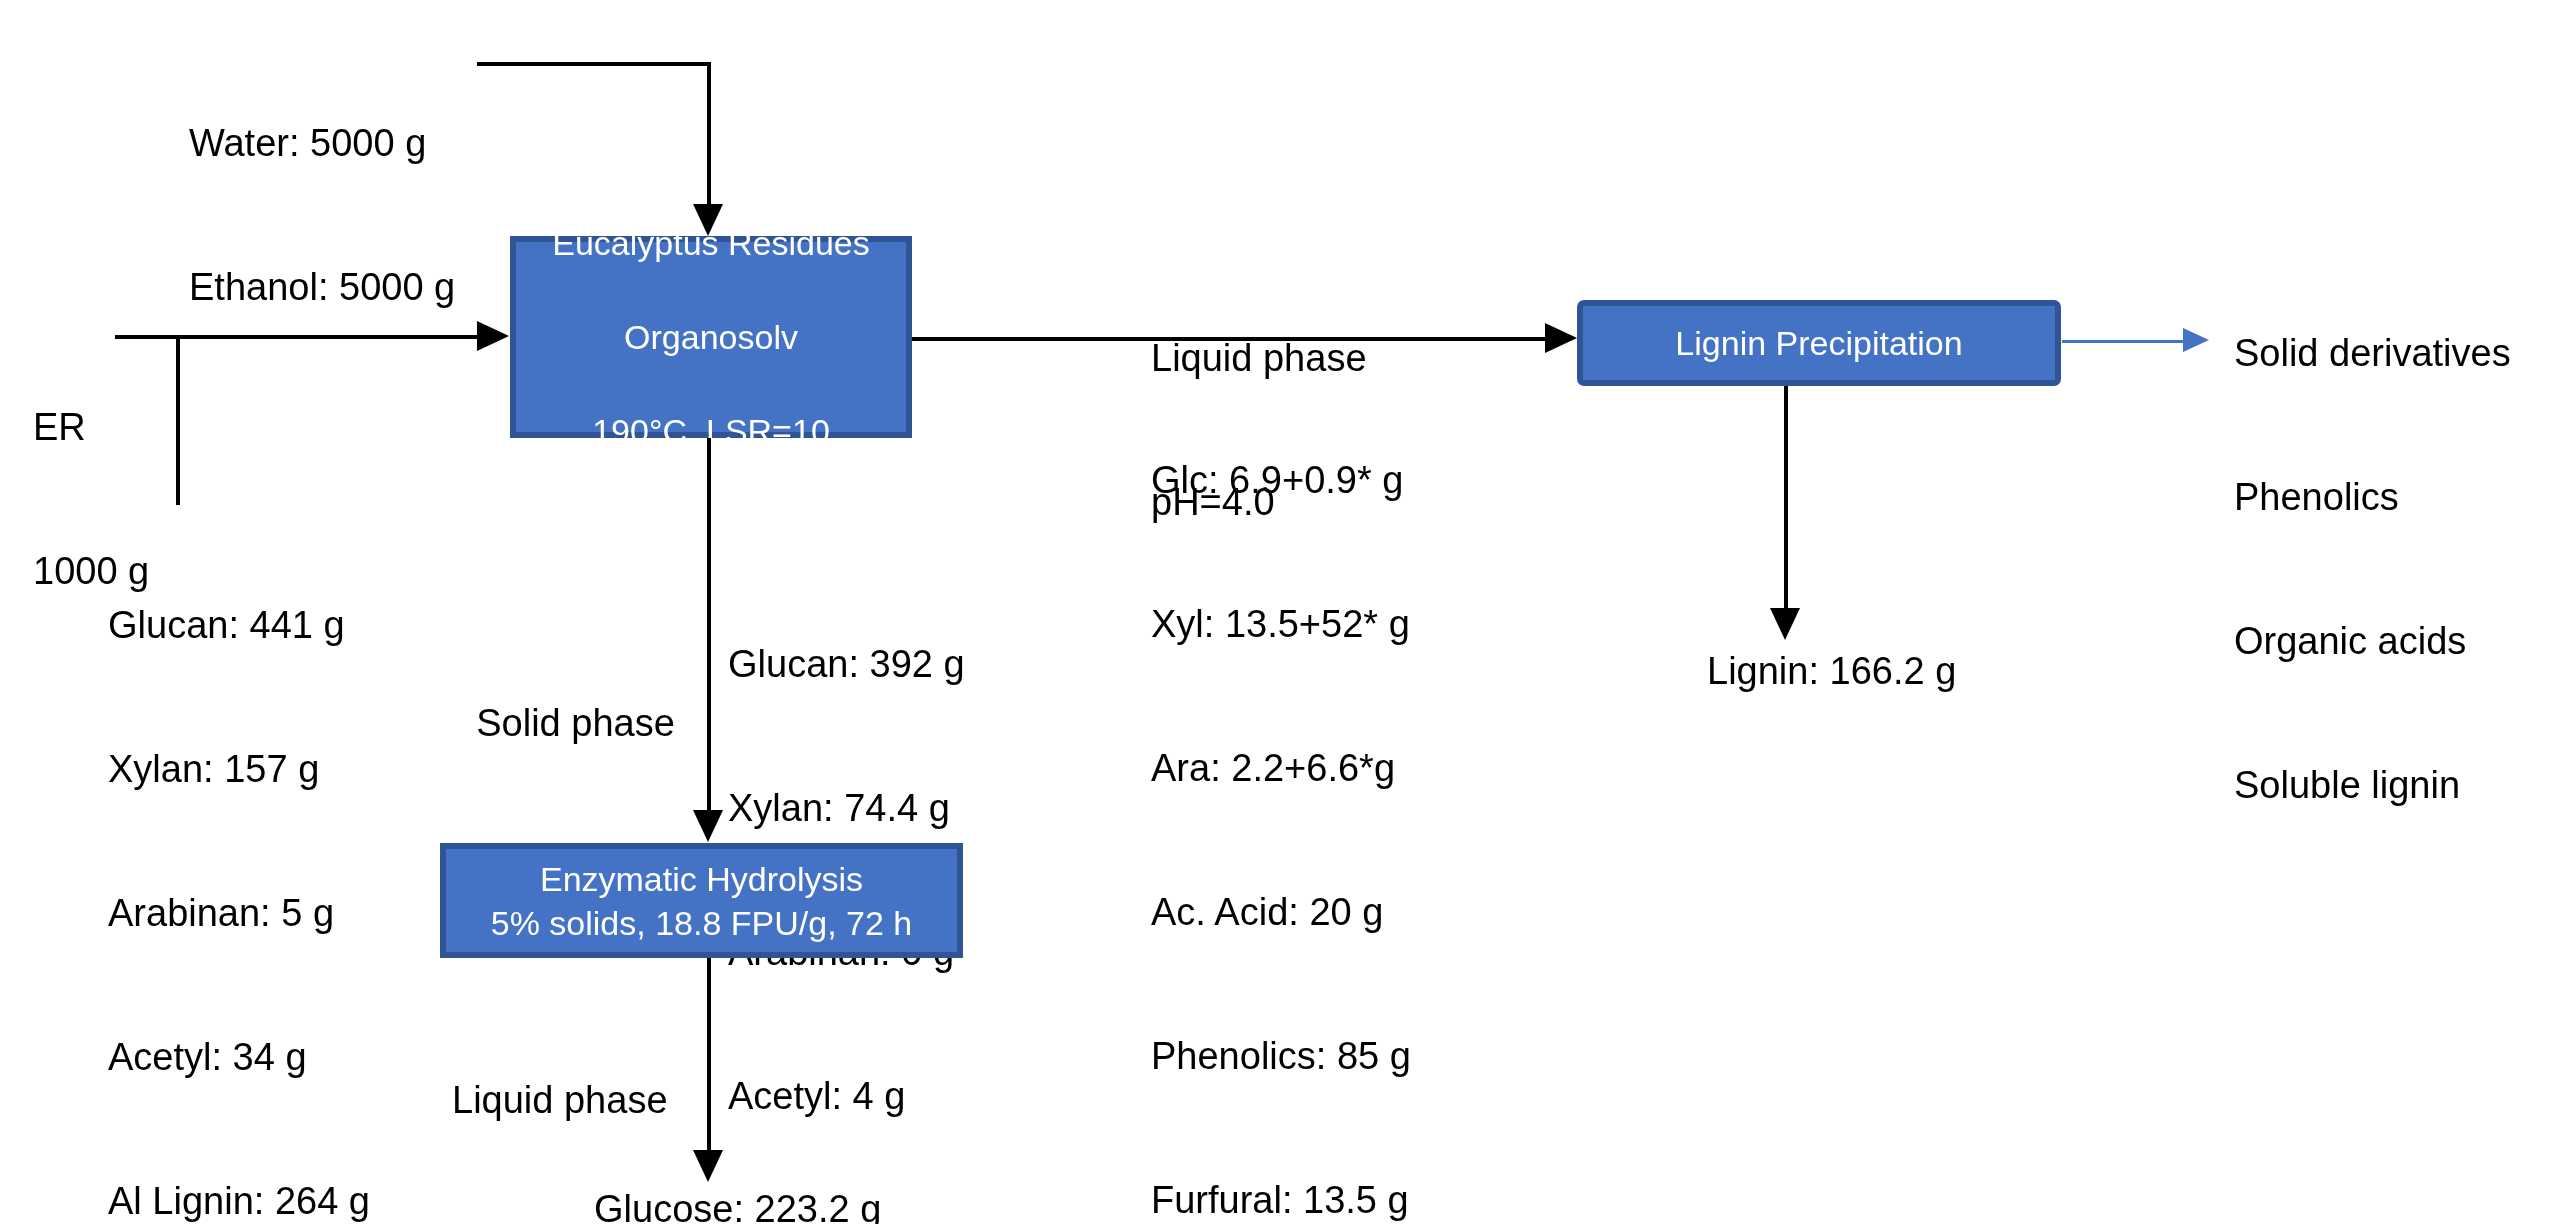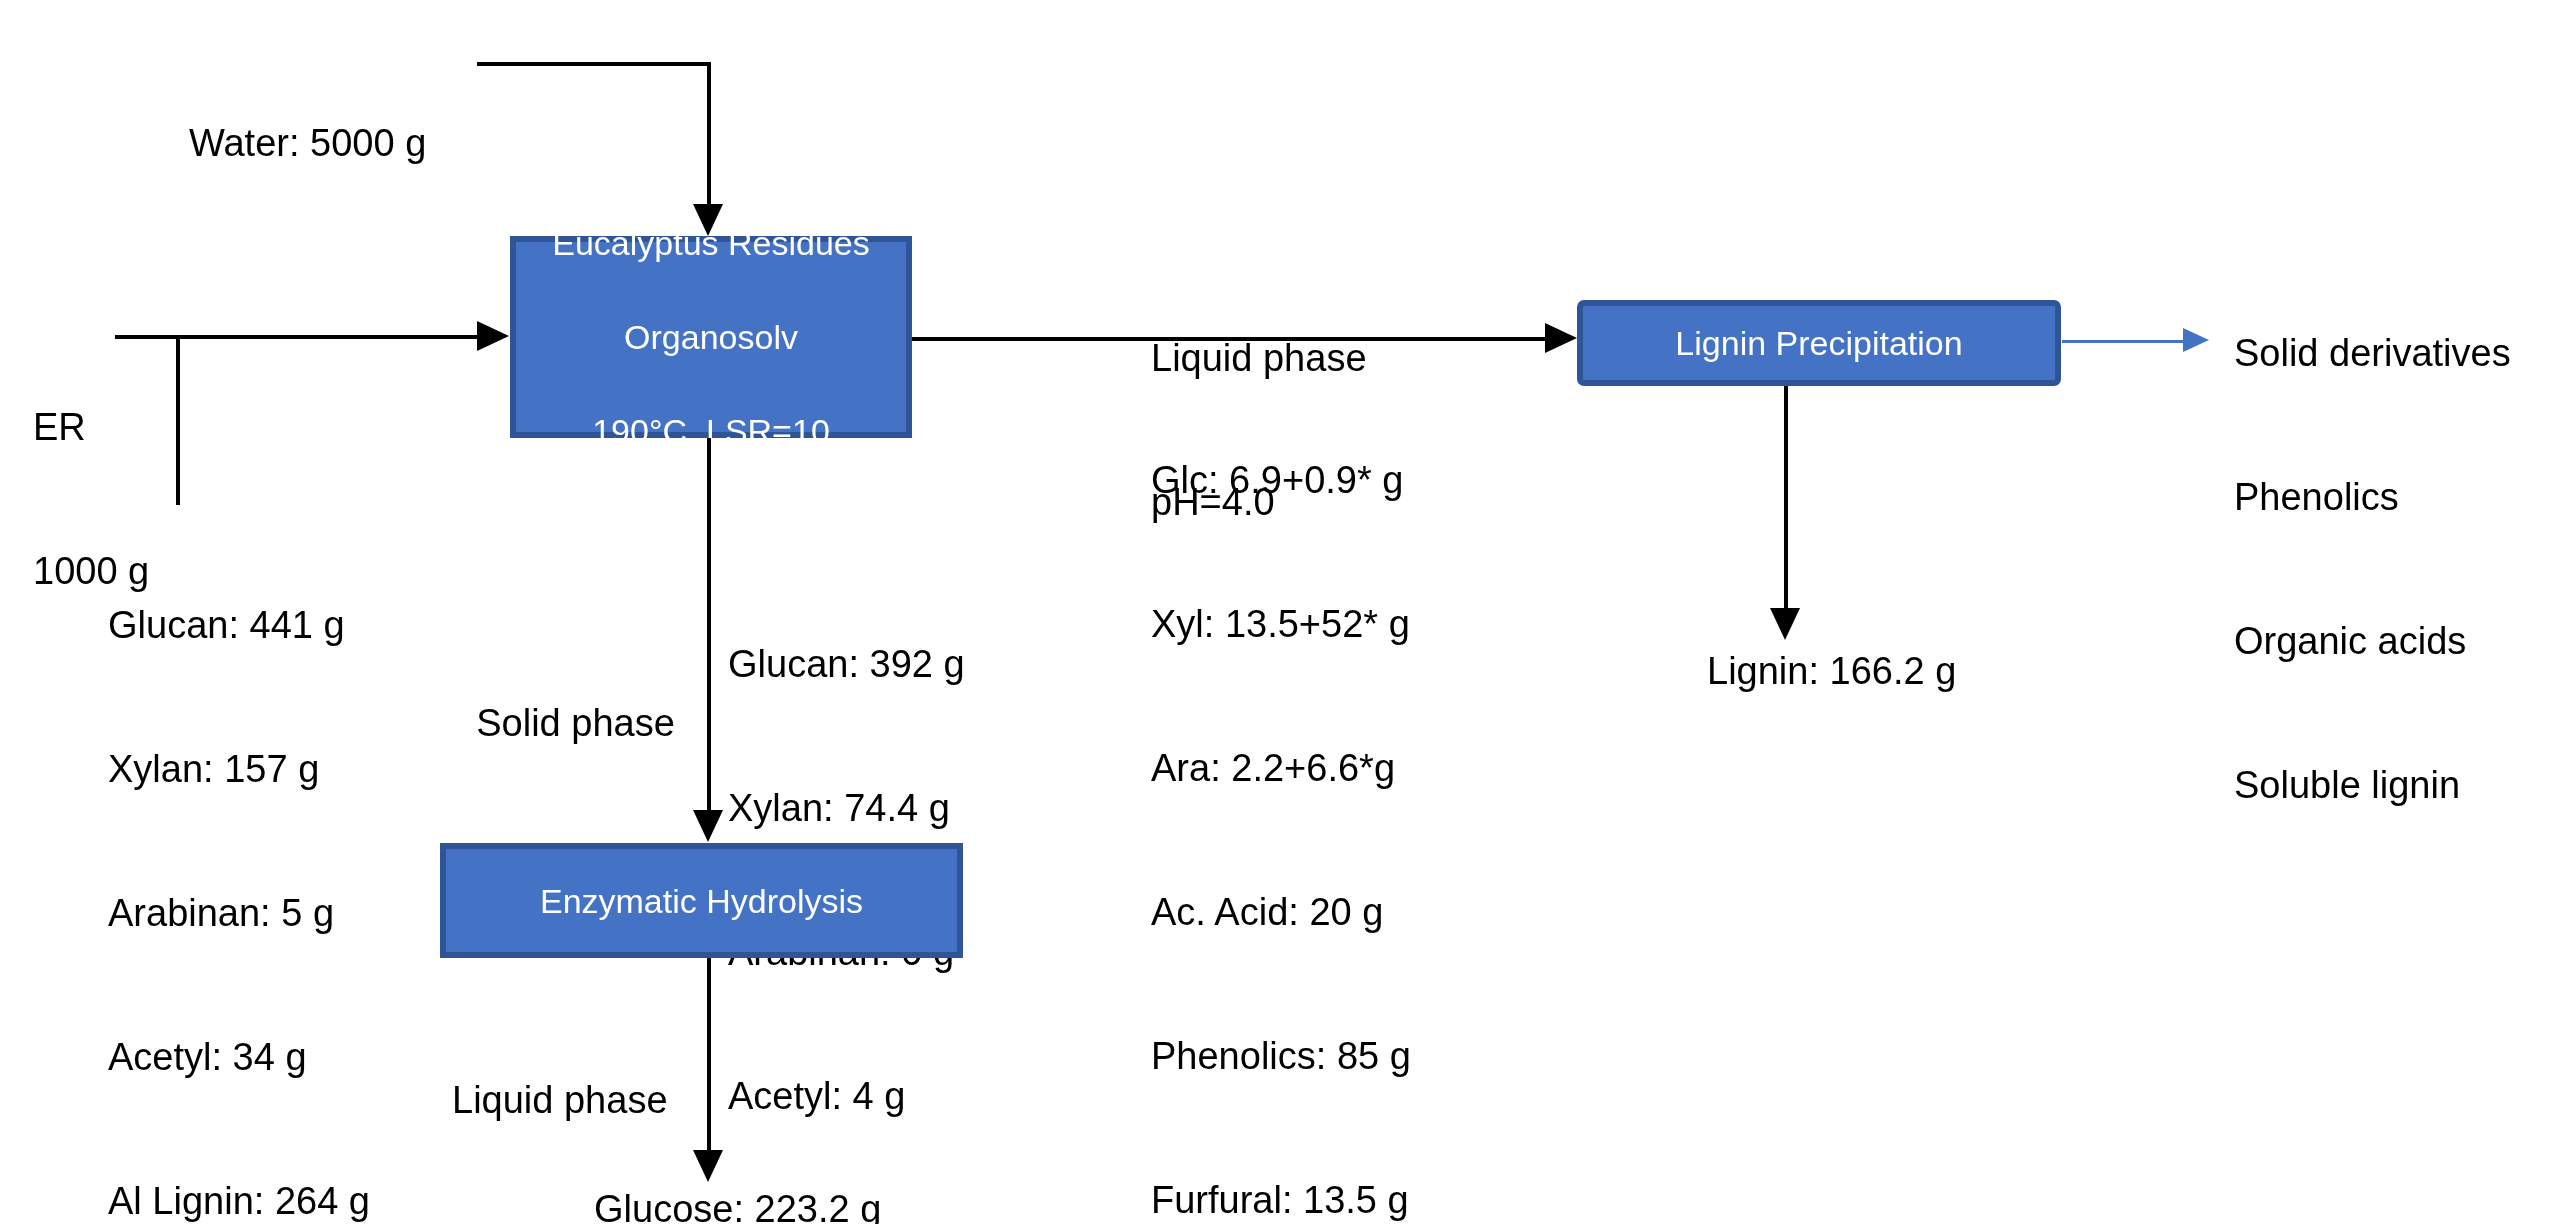"Ethanol: 5000 g" div { html: none -> <div>Ethanol: 5000 g</div> }
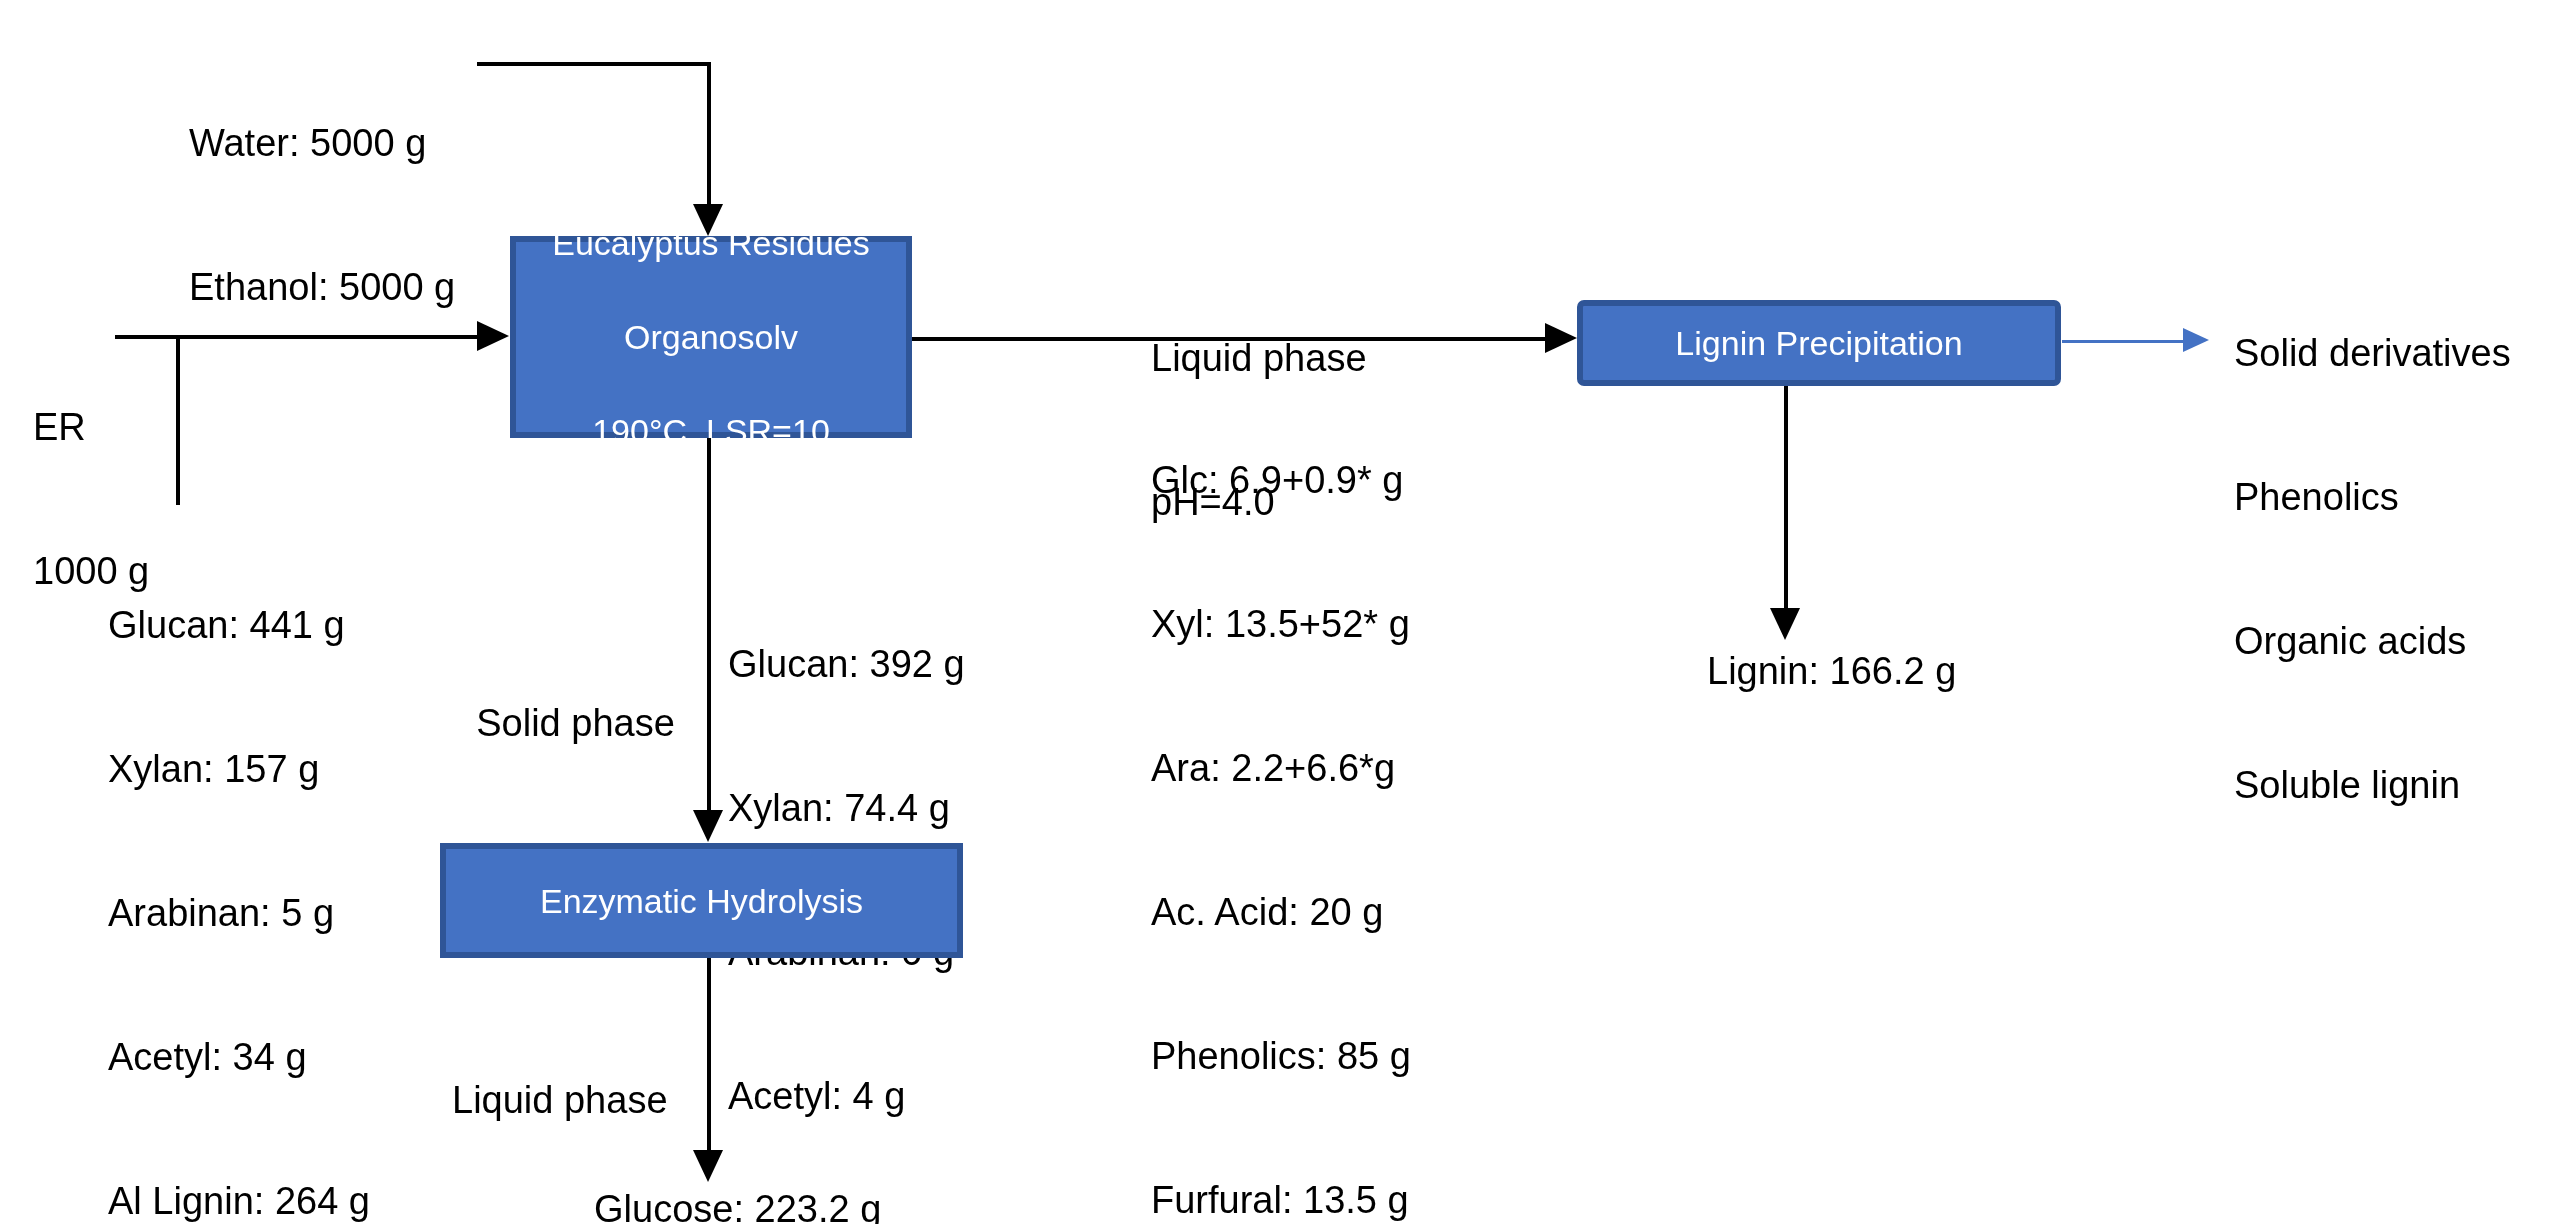"5% solids, 18.8 FPU/g, 72" div { html: none -> <div>5% solids, 18.8 FPU/g, 72 h</div> }
